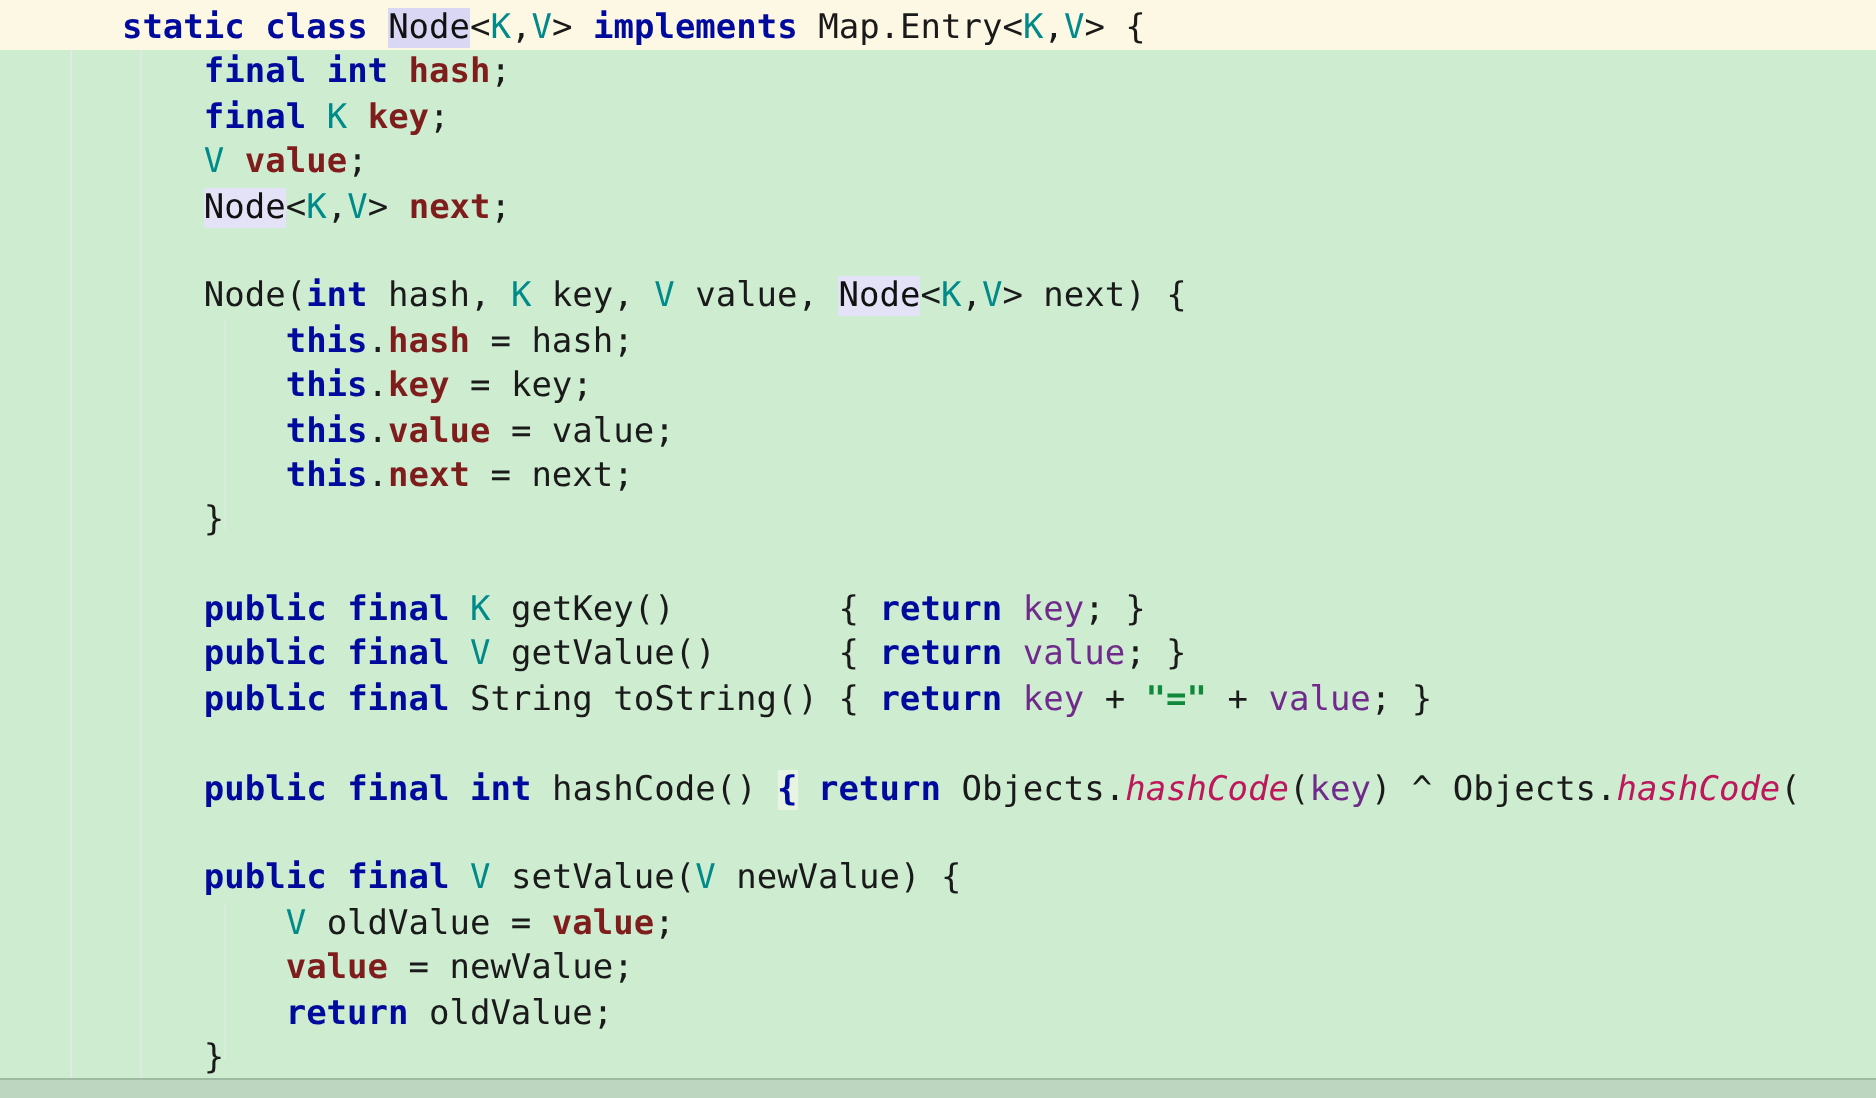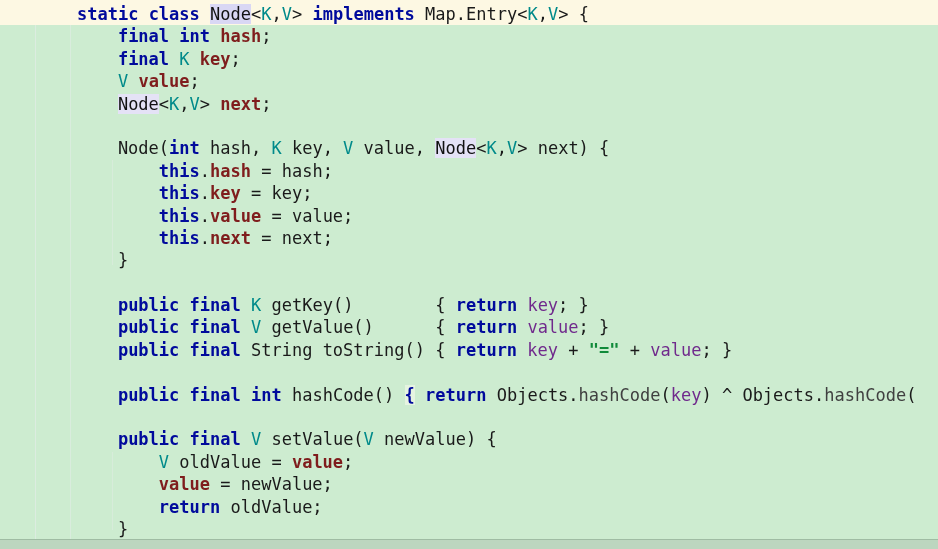"static class Node<K,V> implements" .line { padding-left: 36px -> 20px }
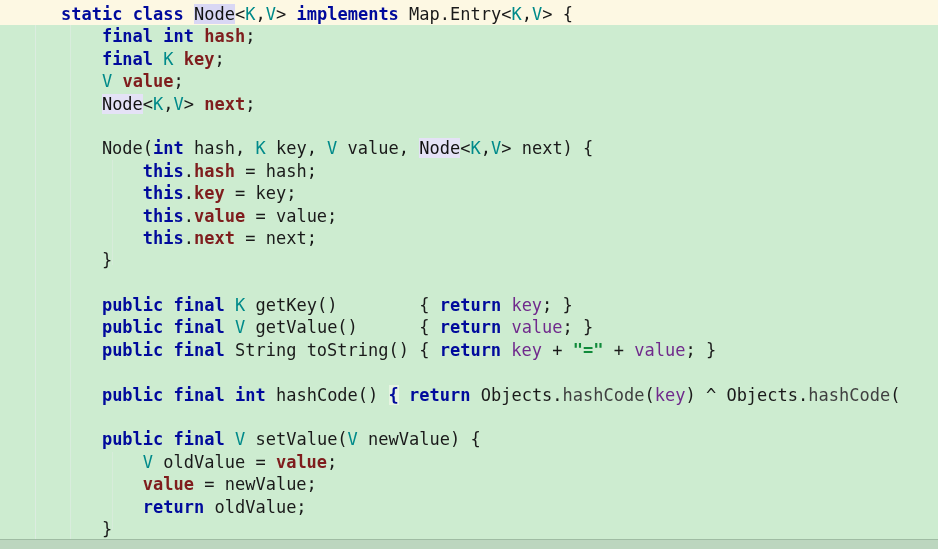"hashCode" .stat { color: #404040 -> #be185d; font-style: none -> italic }
